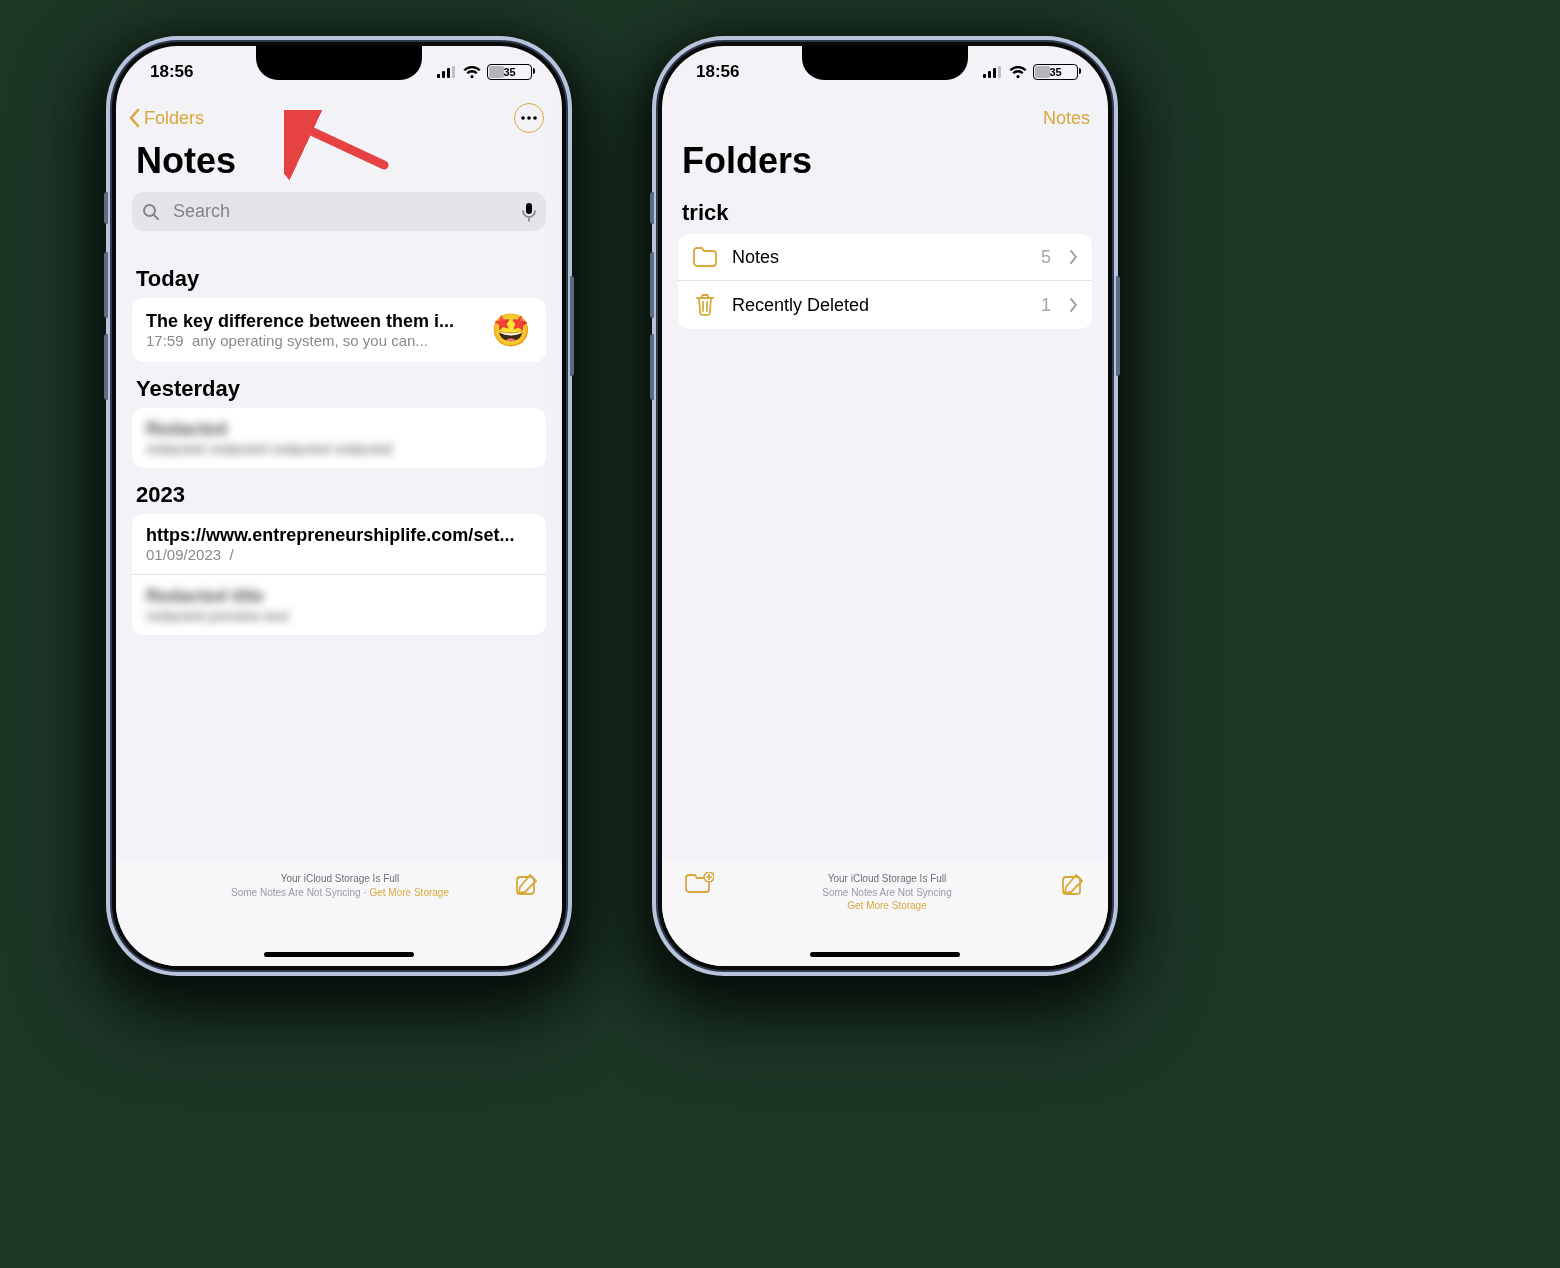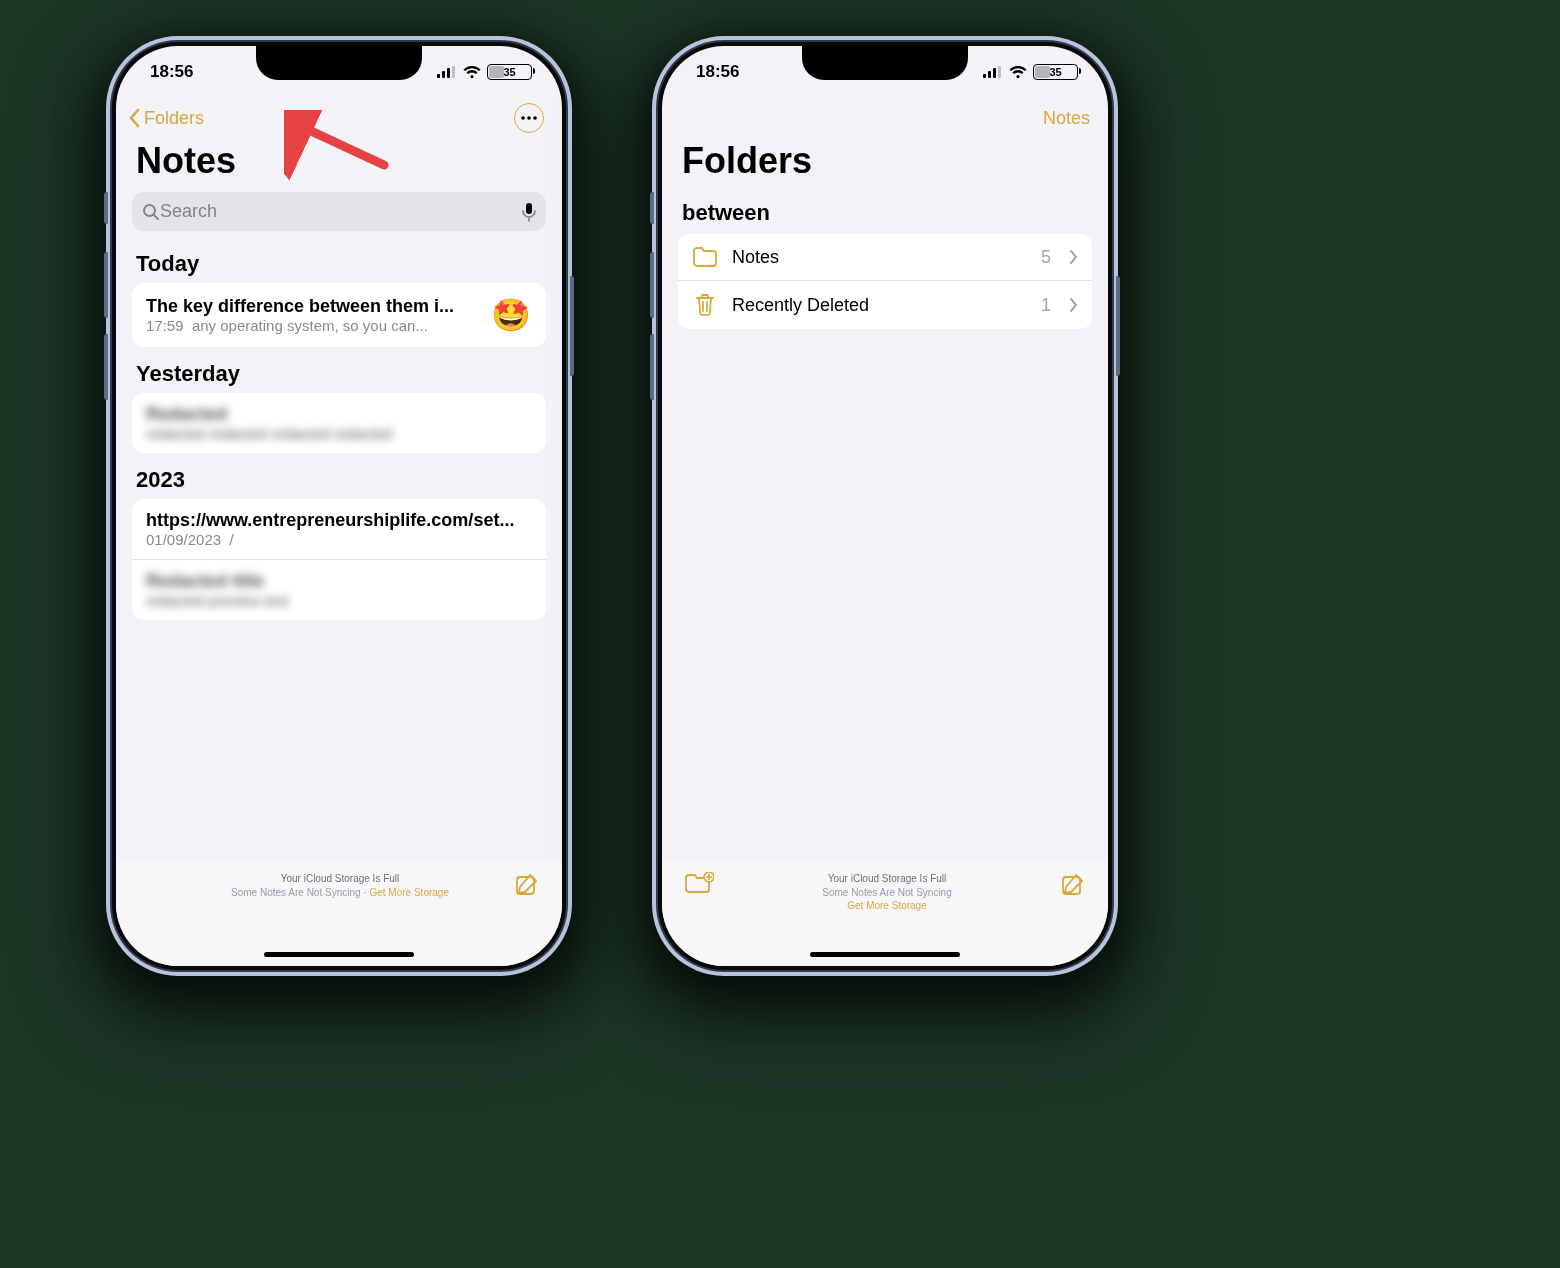"Search" .search { gap: 0 -> 13px; margin: 0 16px 6px -> 0 16px 21px }
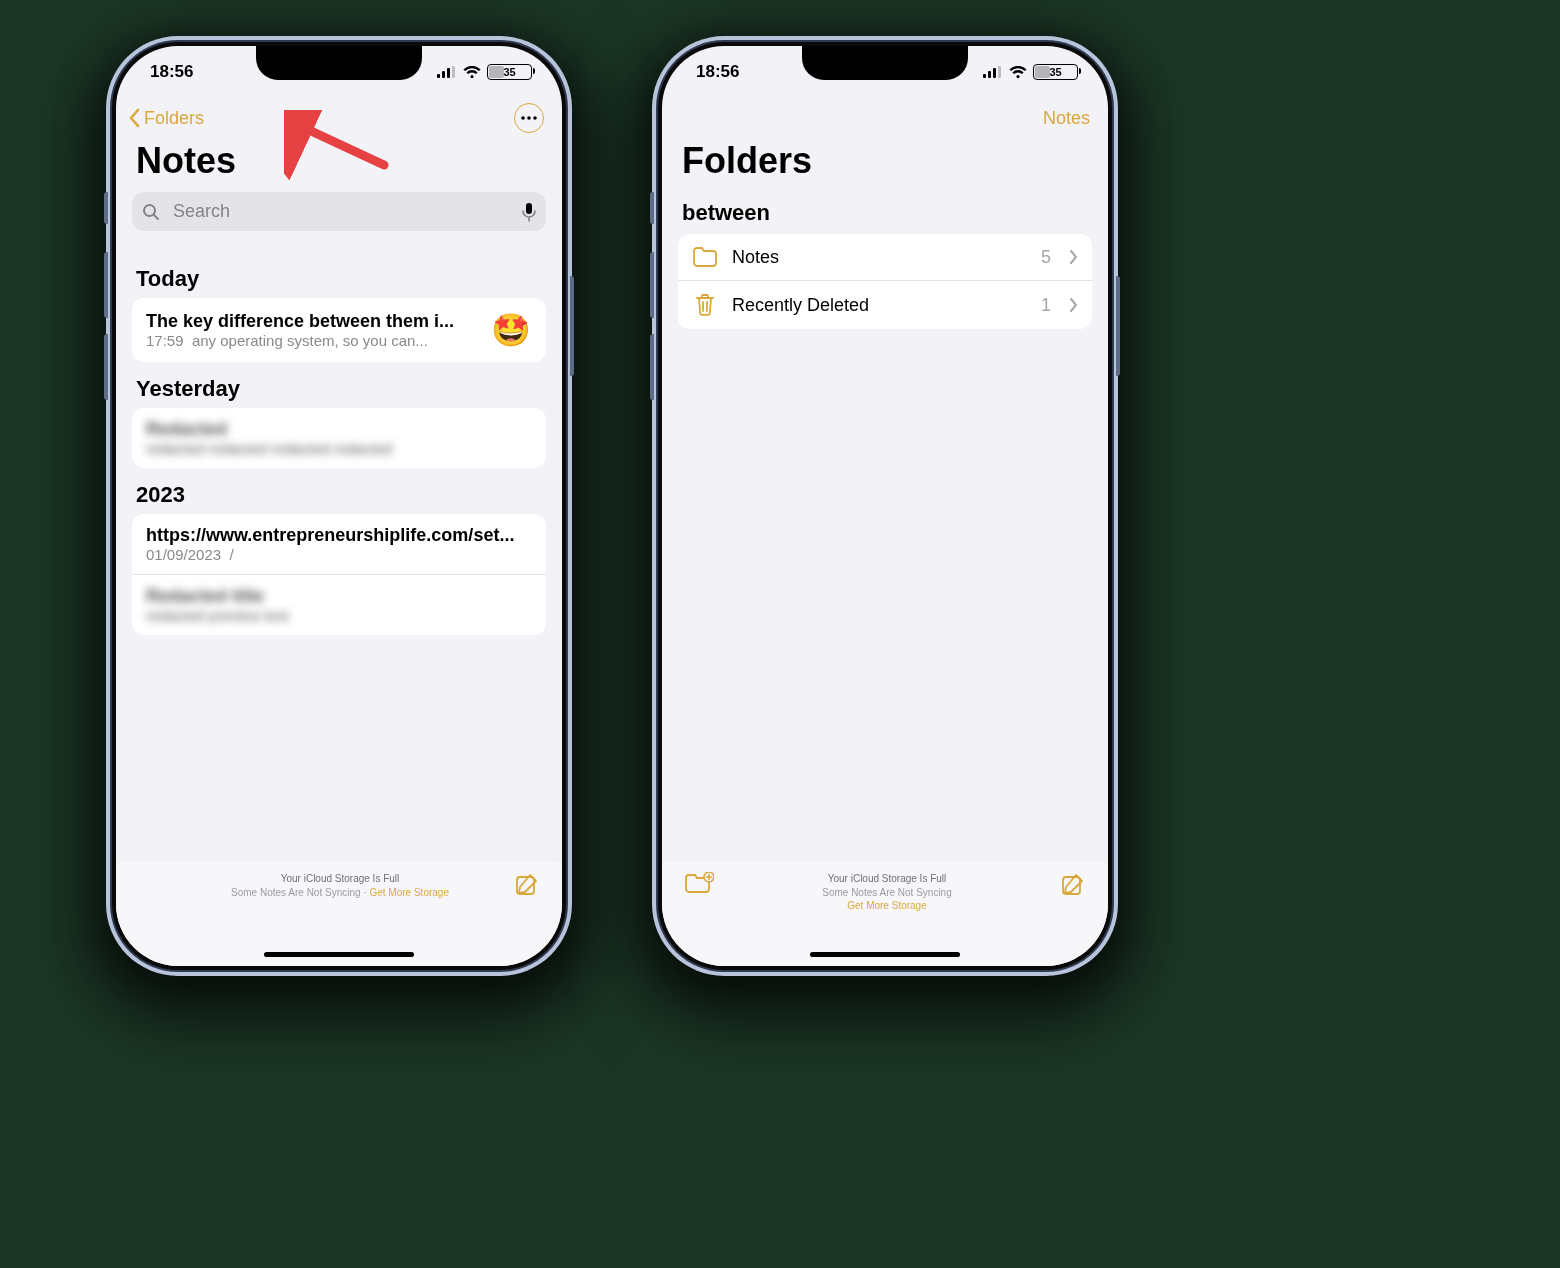"between" div.group-title { text: between -> trick }
